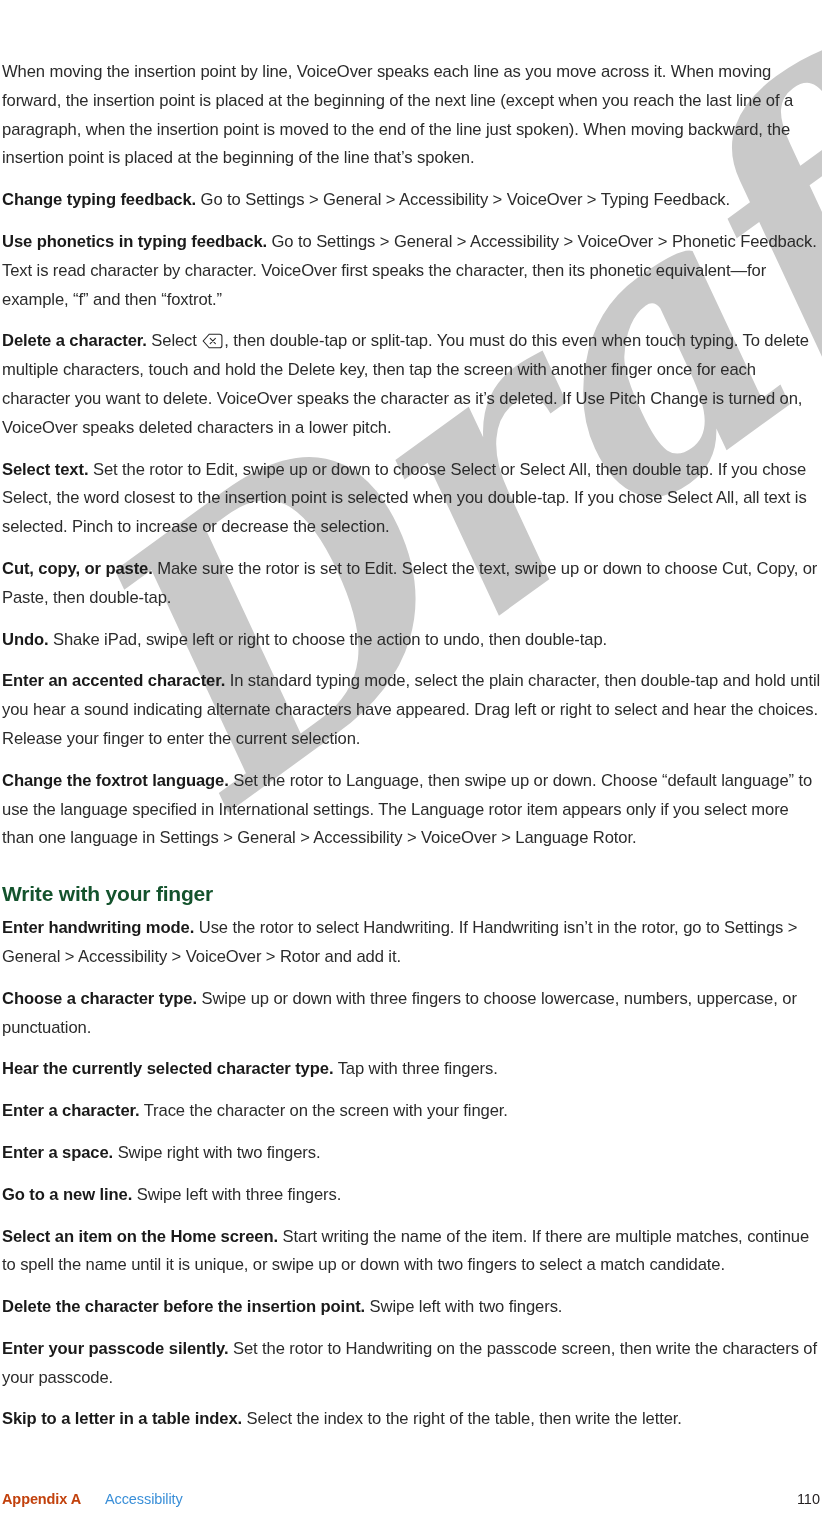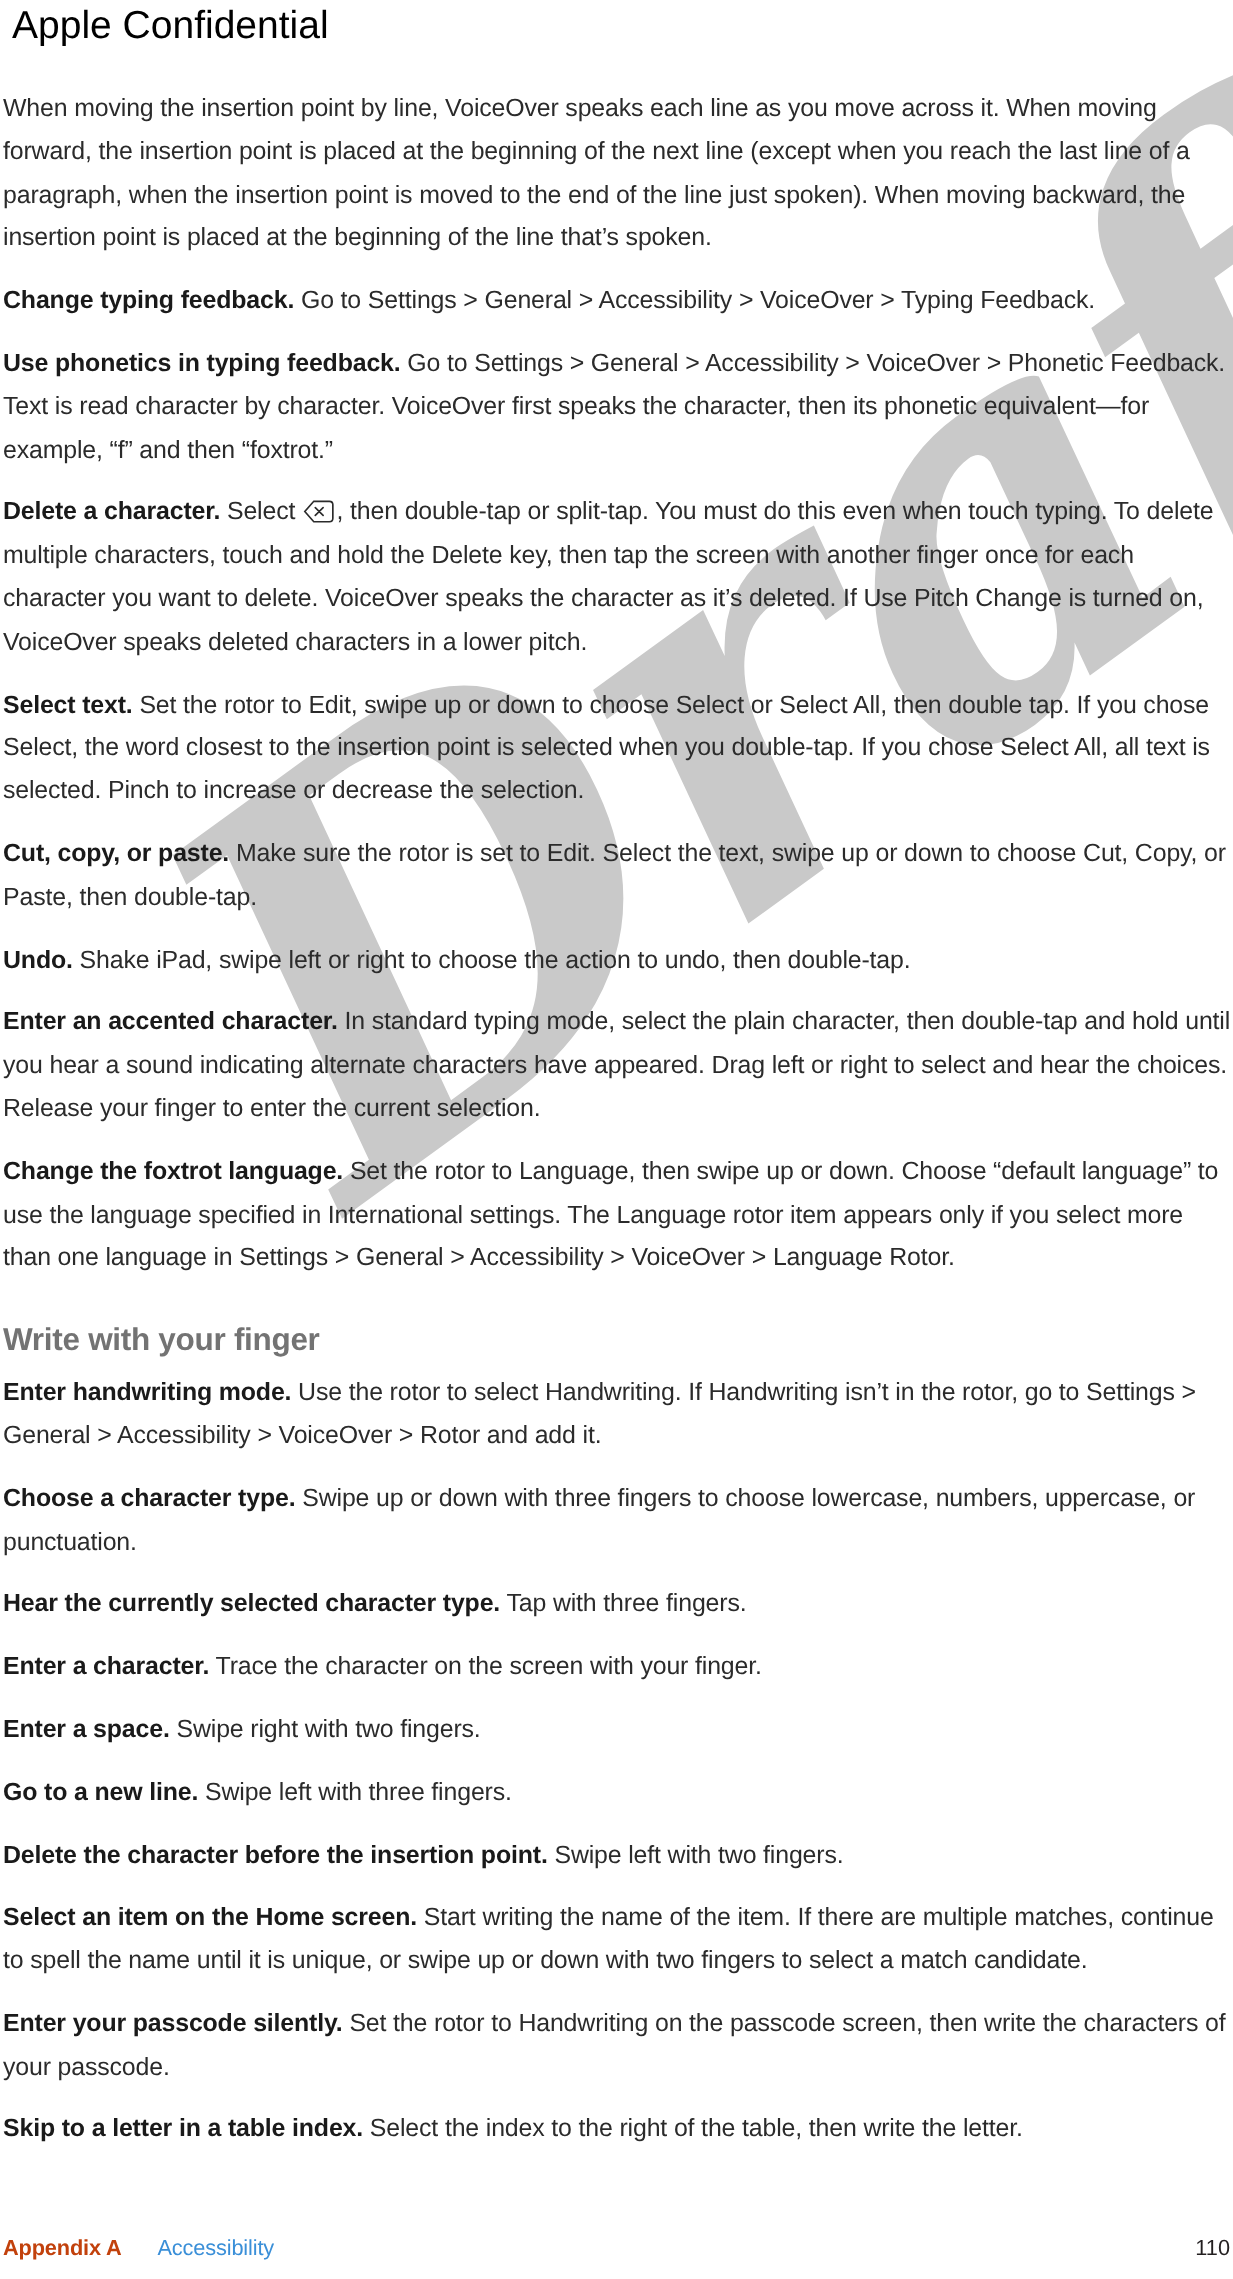"Apple Confidential" div.confidential-banner { html: <div>Apple Confidential</div> -> none }
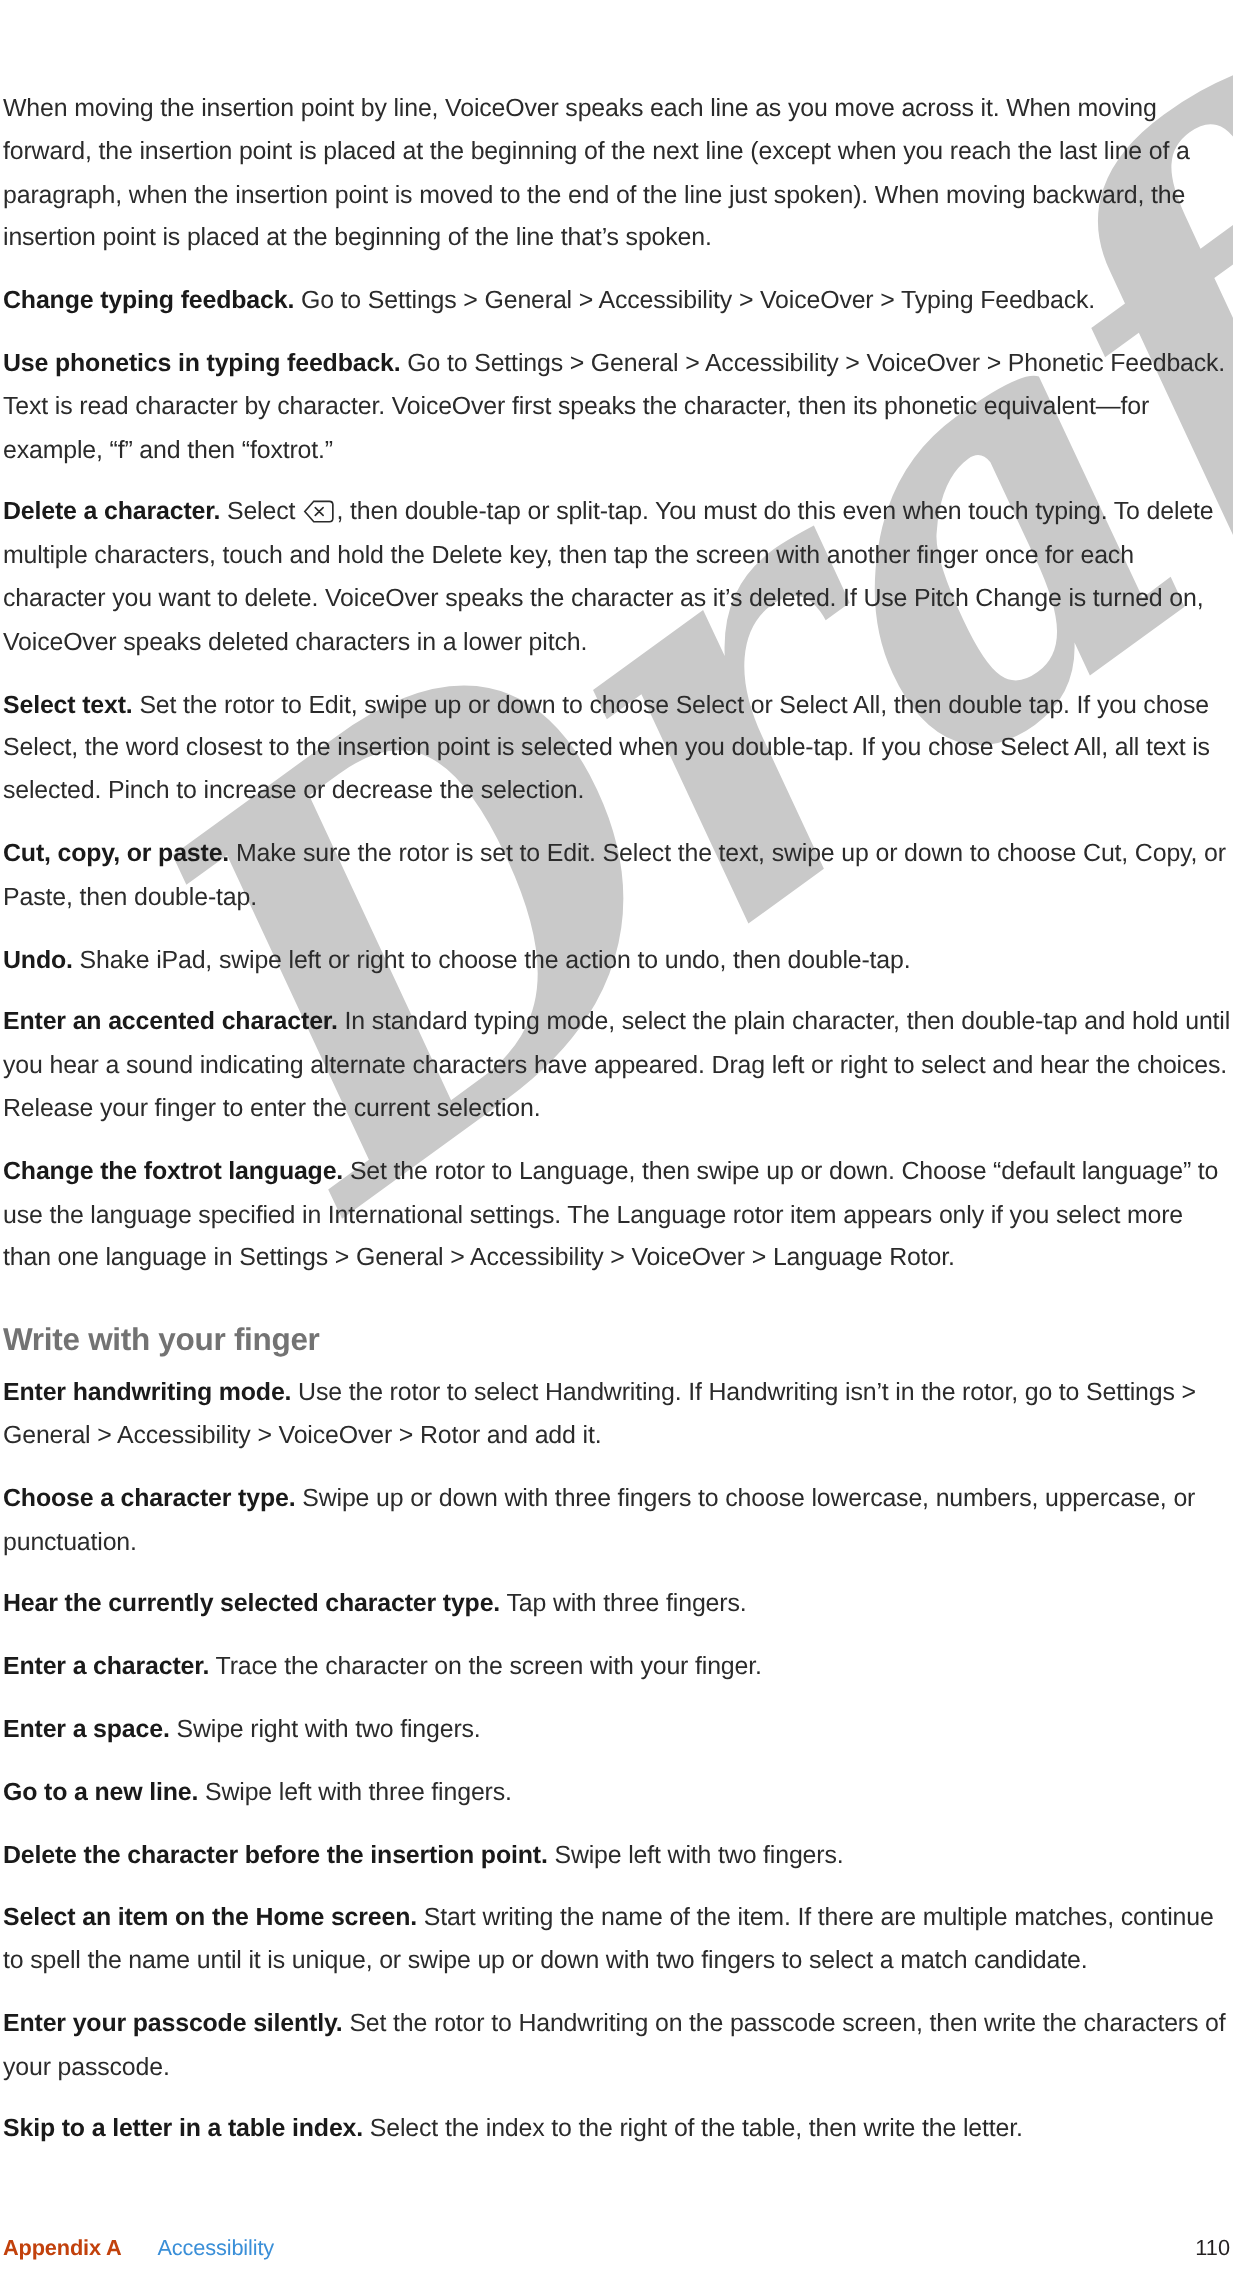"Write with your finger" h2.section-head { color: #737373 -> #14532d }
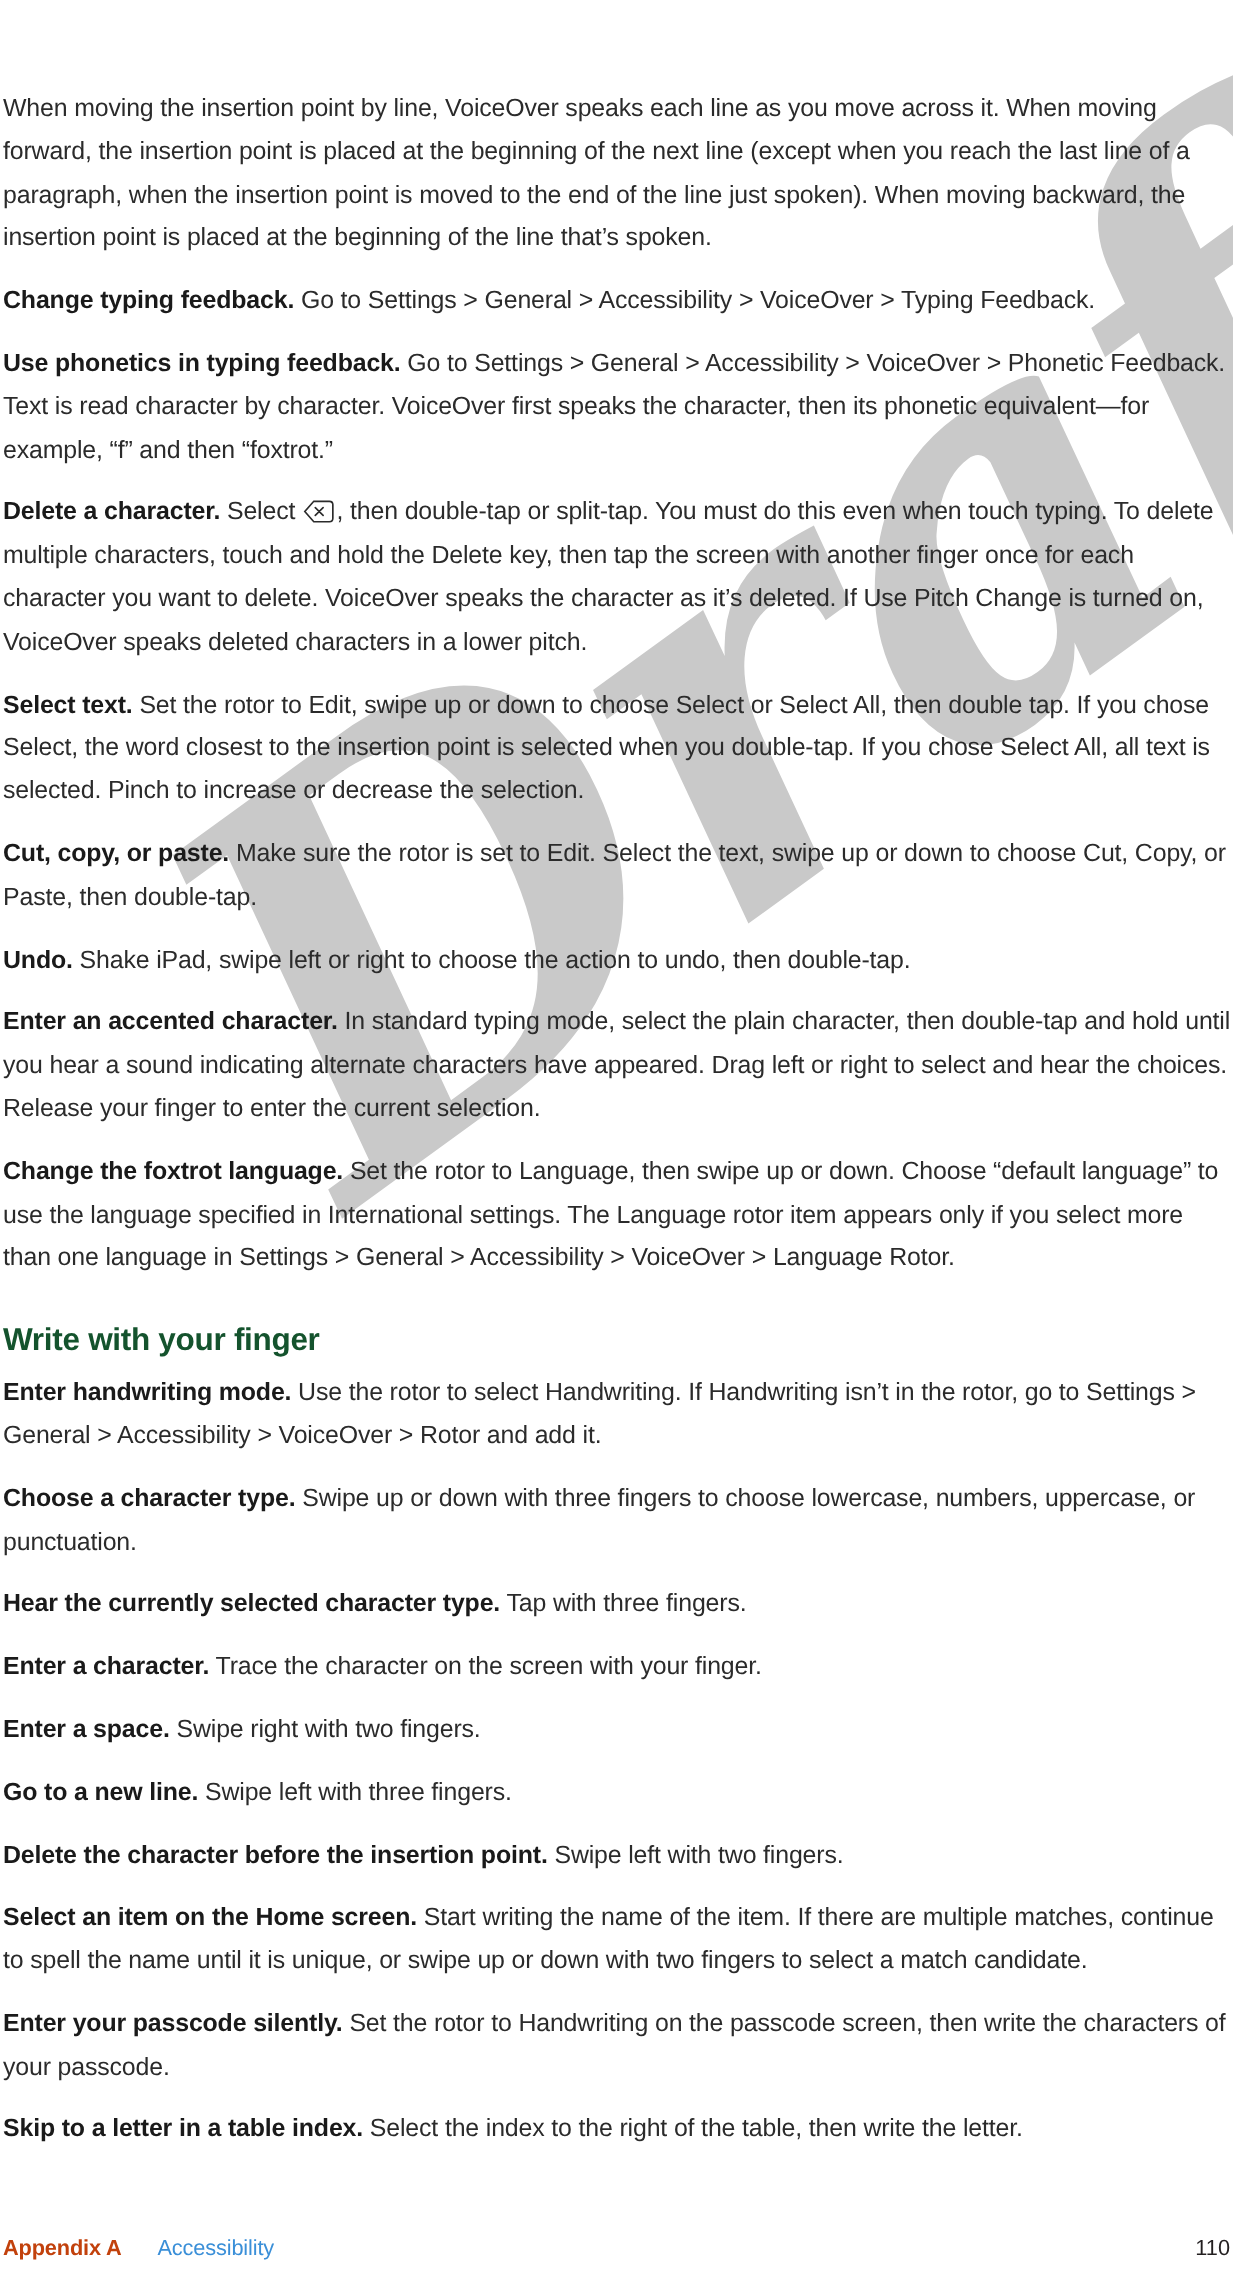"Delete the character before the" p.body { order: before "Select an item on the" -> after "Select an item on the" }
